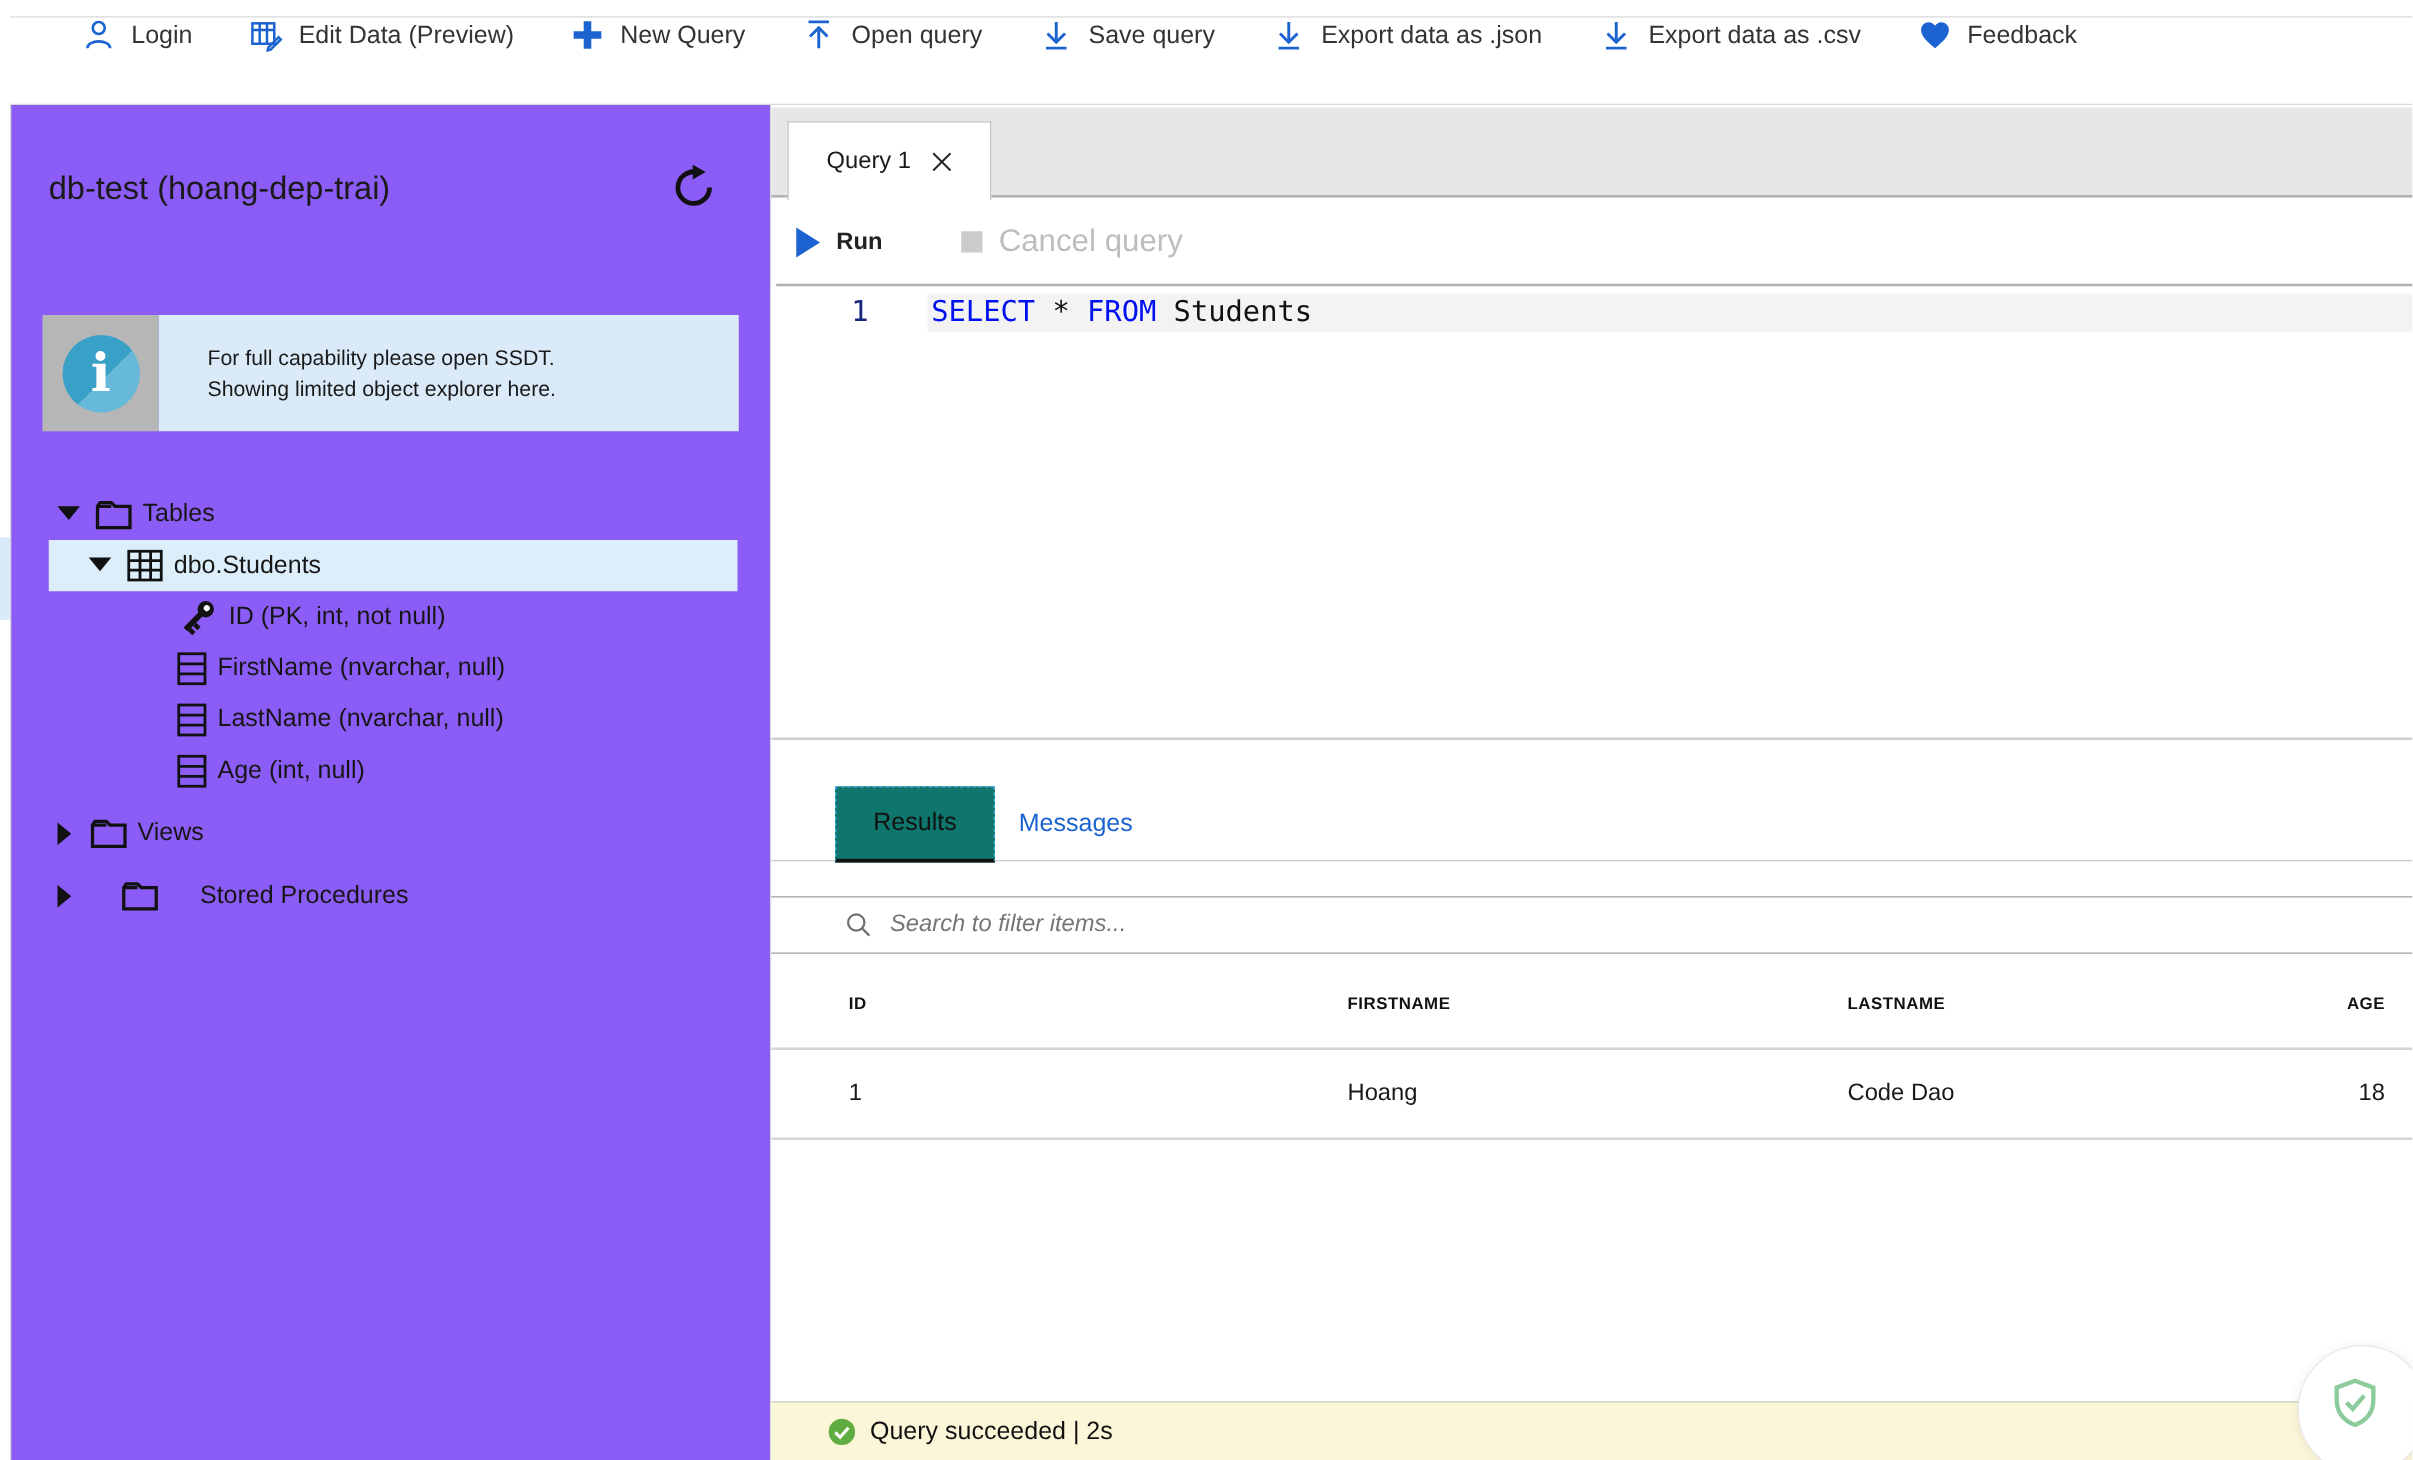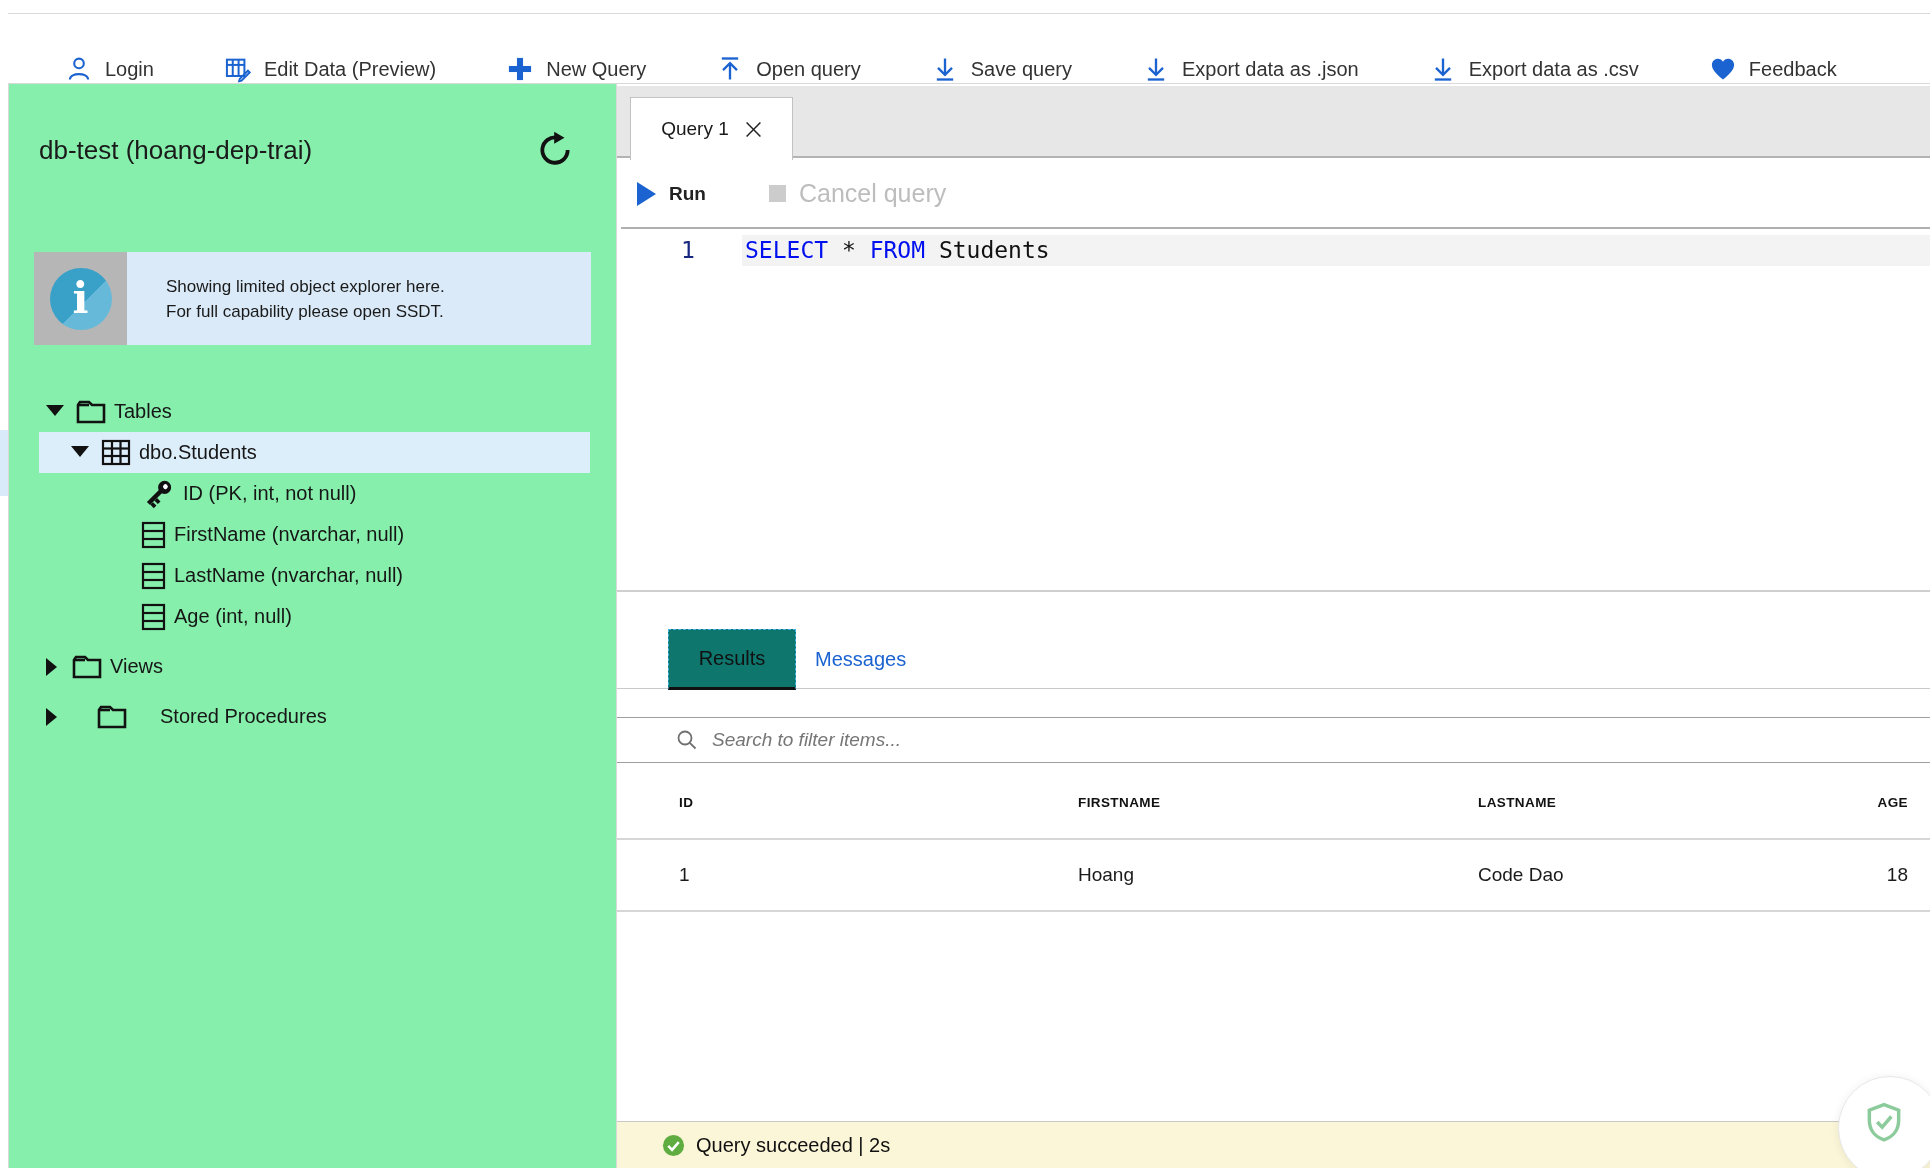"Login" .top-toolbar { align-items: flex-end -> flex-start; gap: 70px -> 45px }
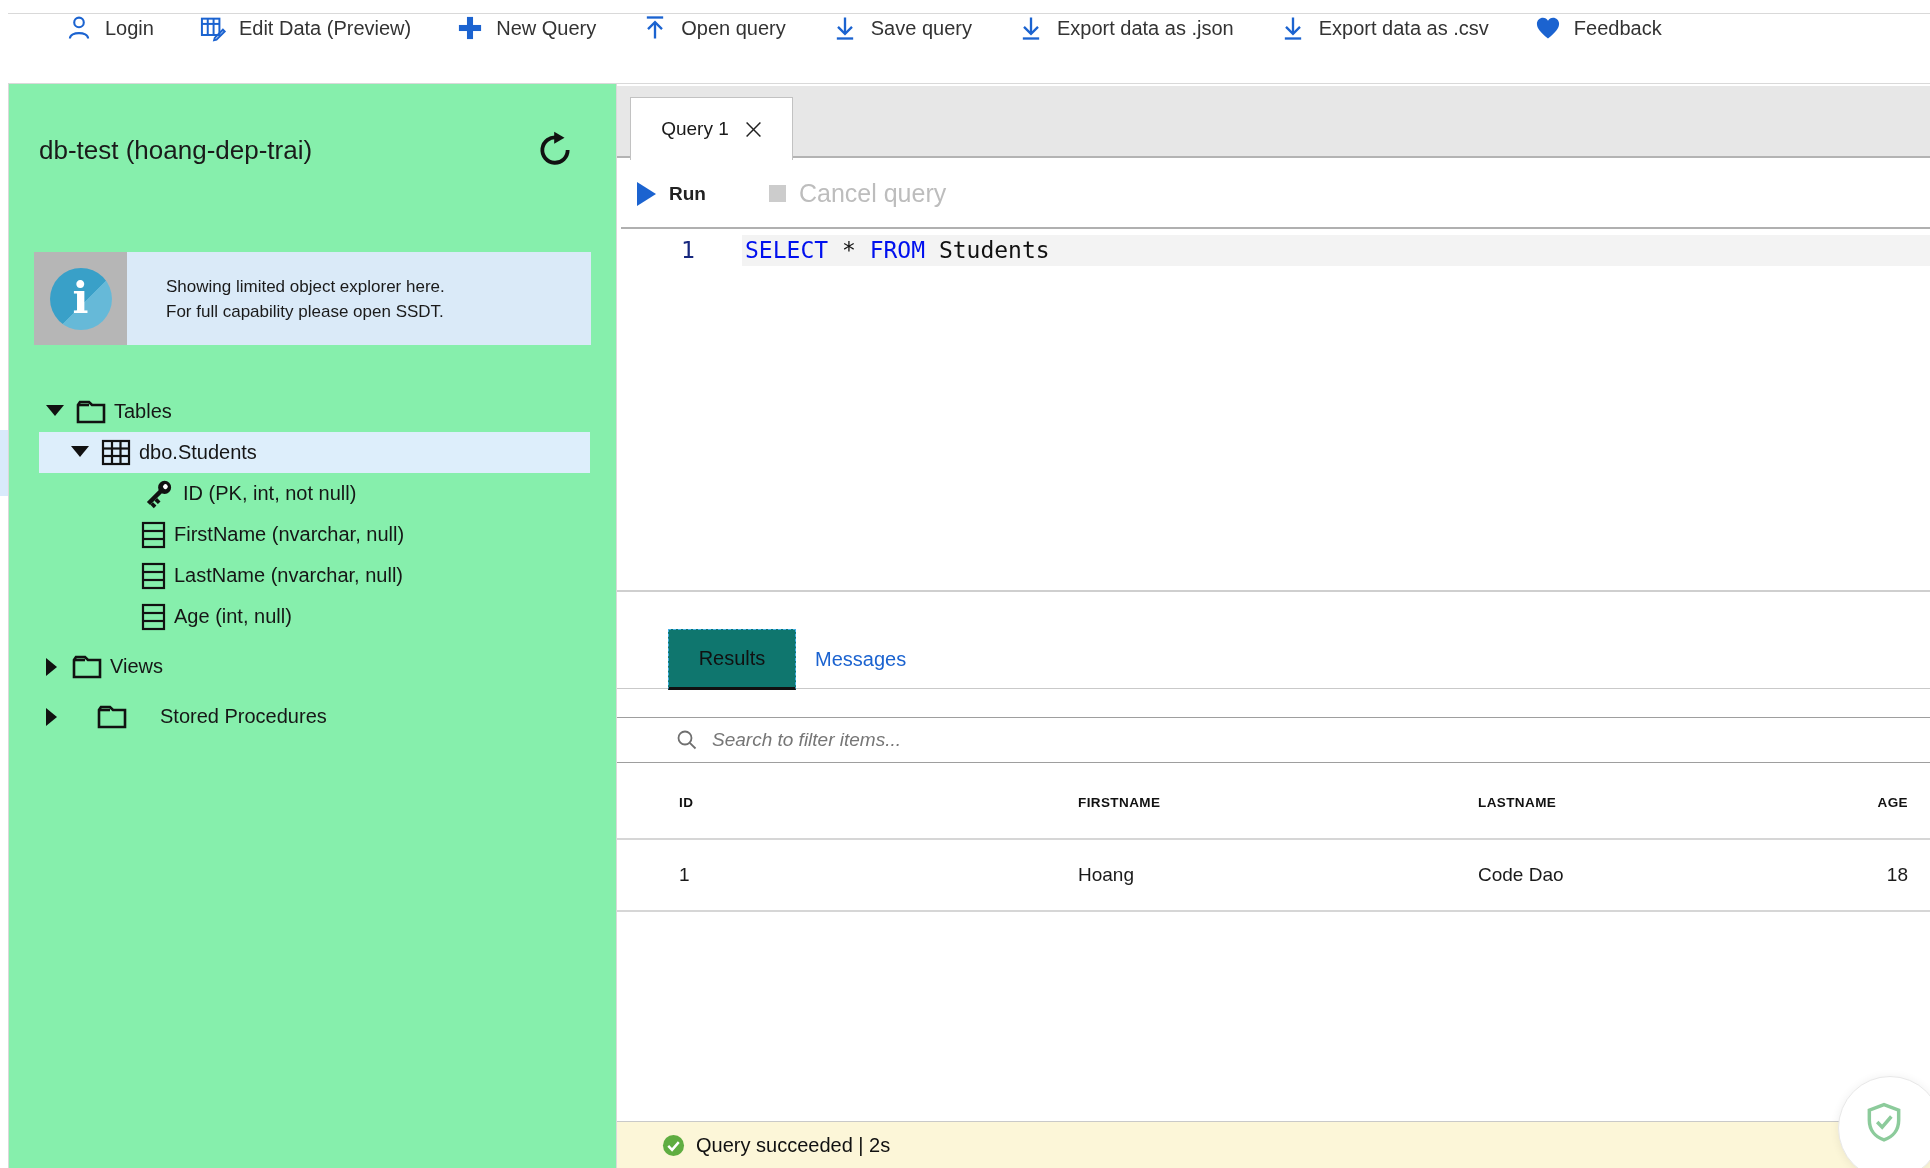"db-test (hoang-dep-trai)" .sidebar { background: #86efac -> #8b5cf6 }
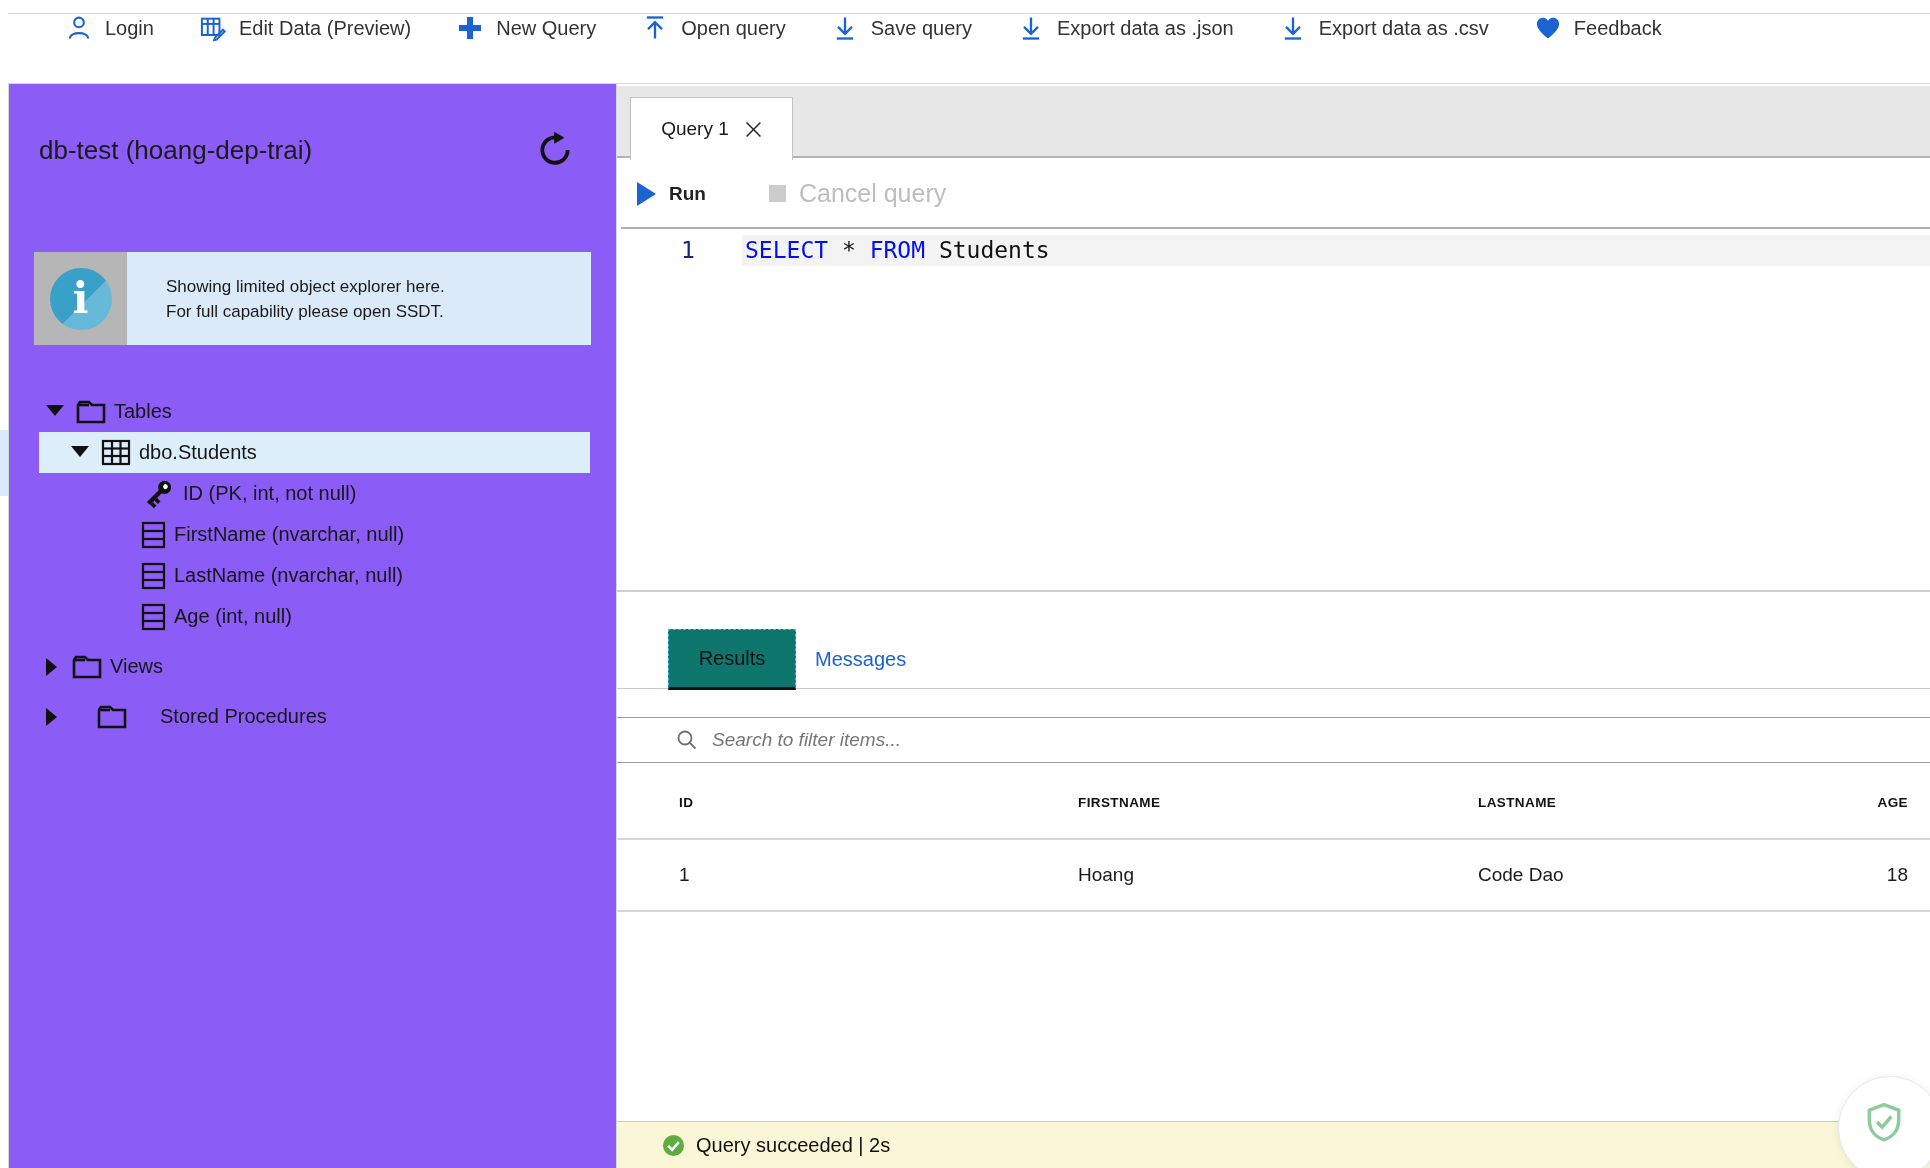"Showing limited object explorer here." span { order: before "For full capability please open" -> after "For full capability please open" }
